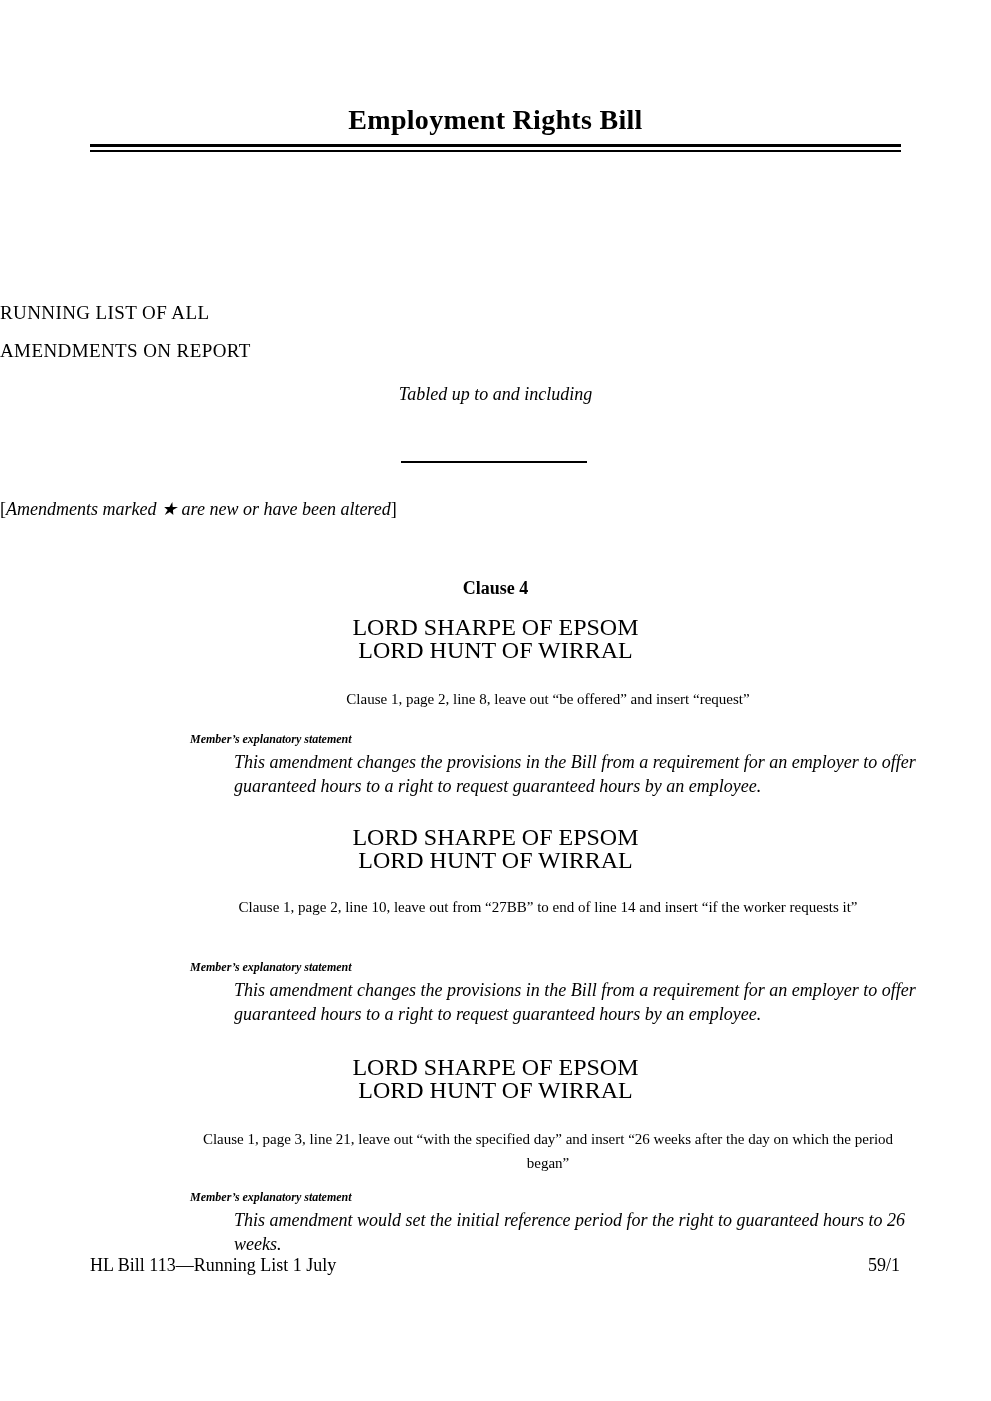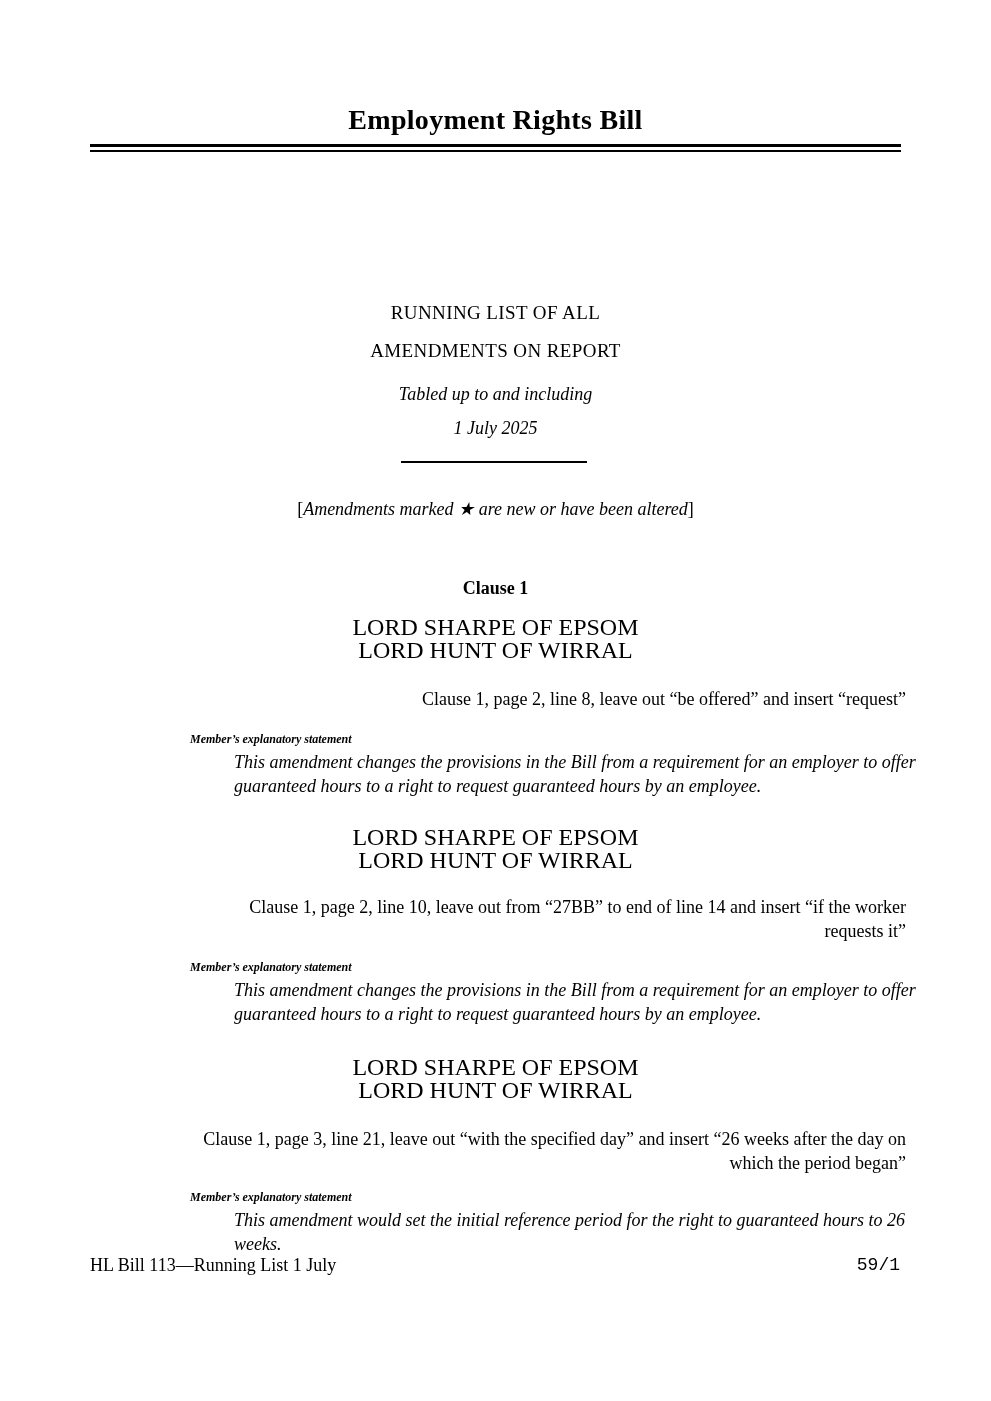"RUNNING LIST OF ALL" .heading-caps { text-align: center -> none }
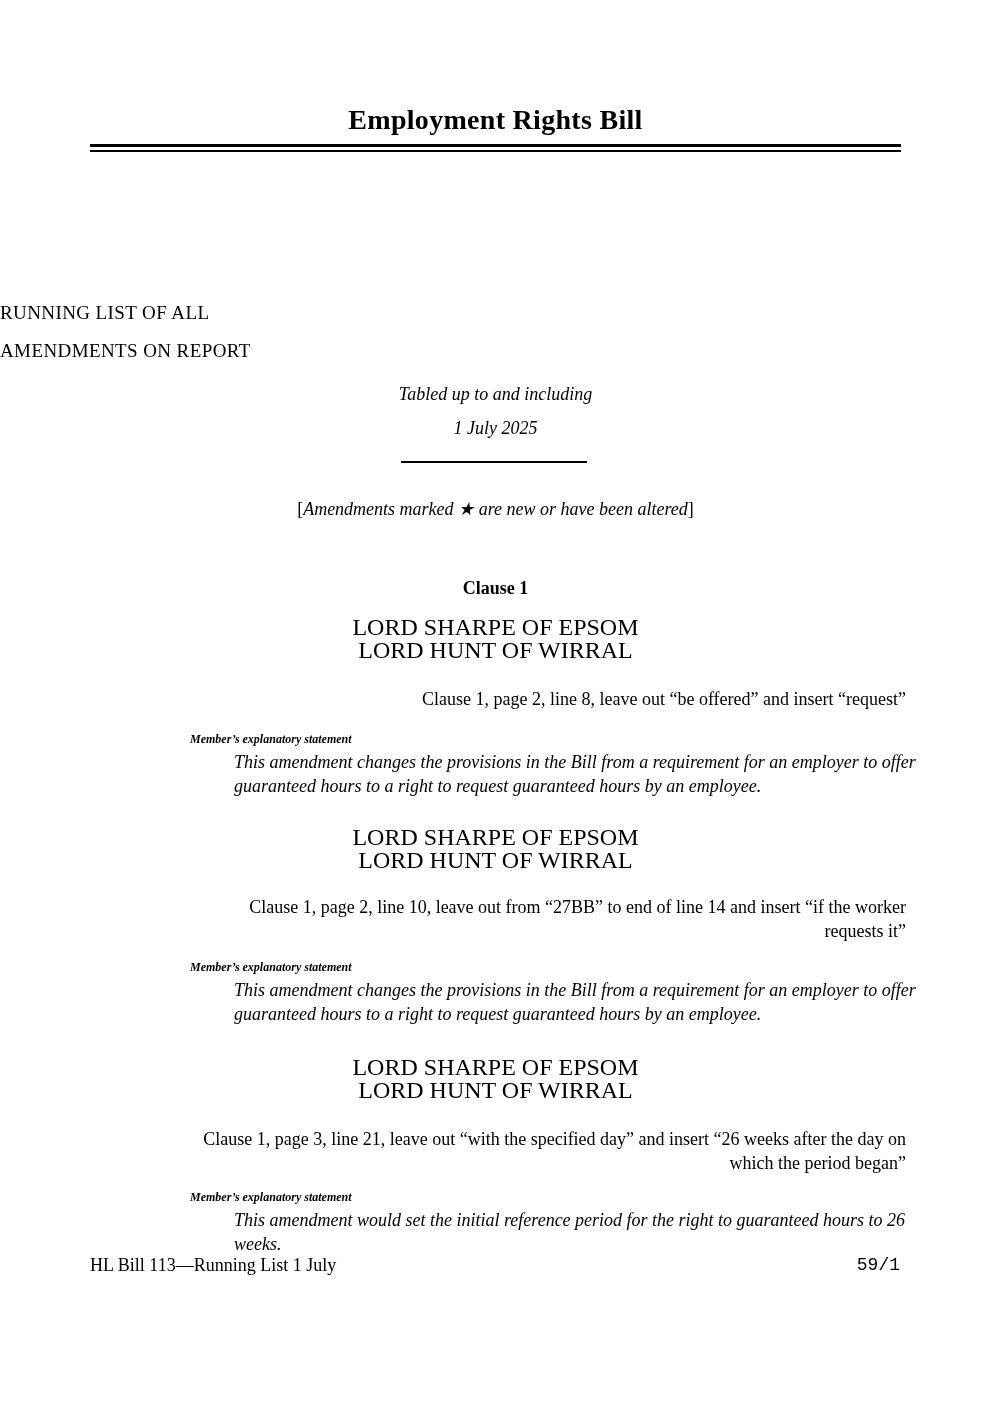"1 July 2025" div.abs { html: <div>1 July 2025</div> -> none }
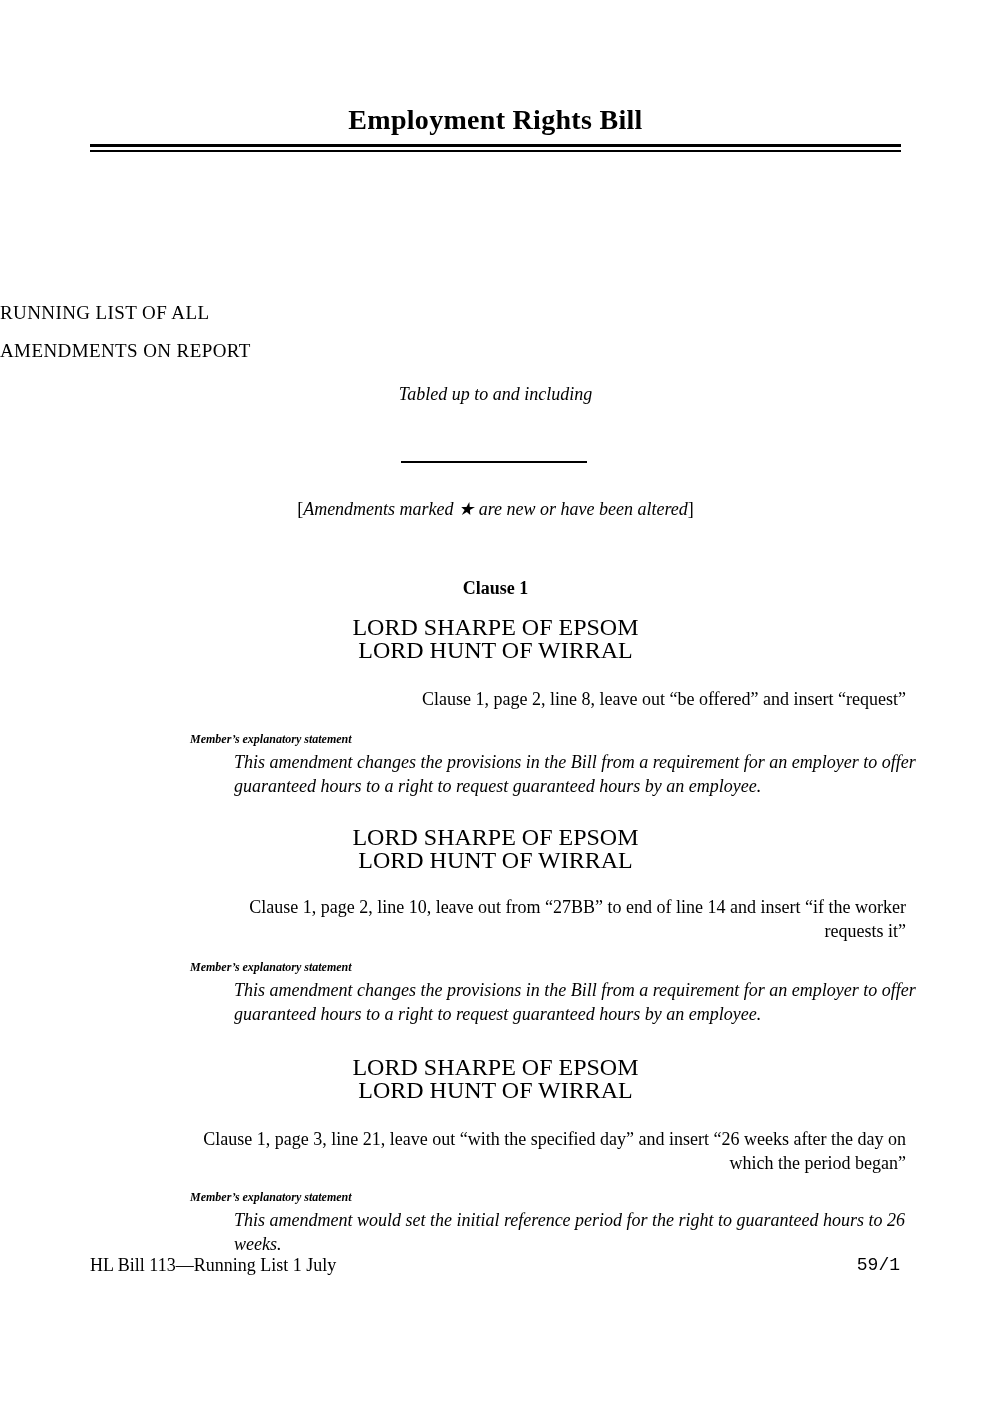"[Amendments marked ★ are new" .marker-note { text-align: center -> none }
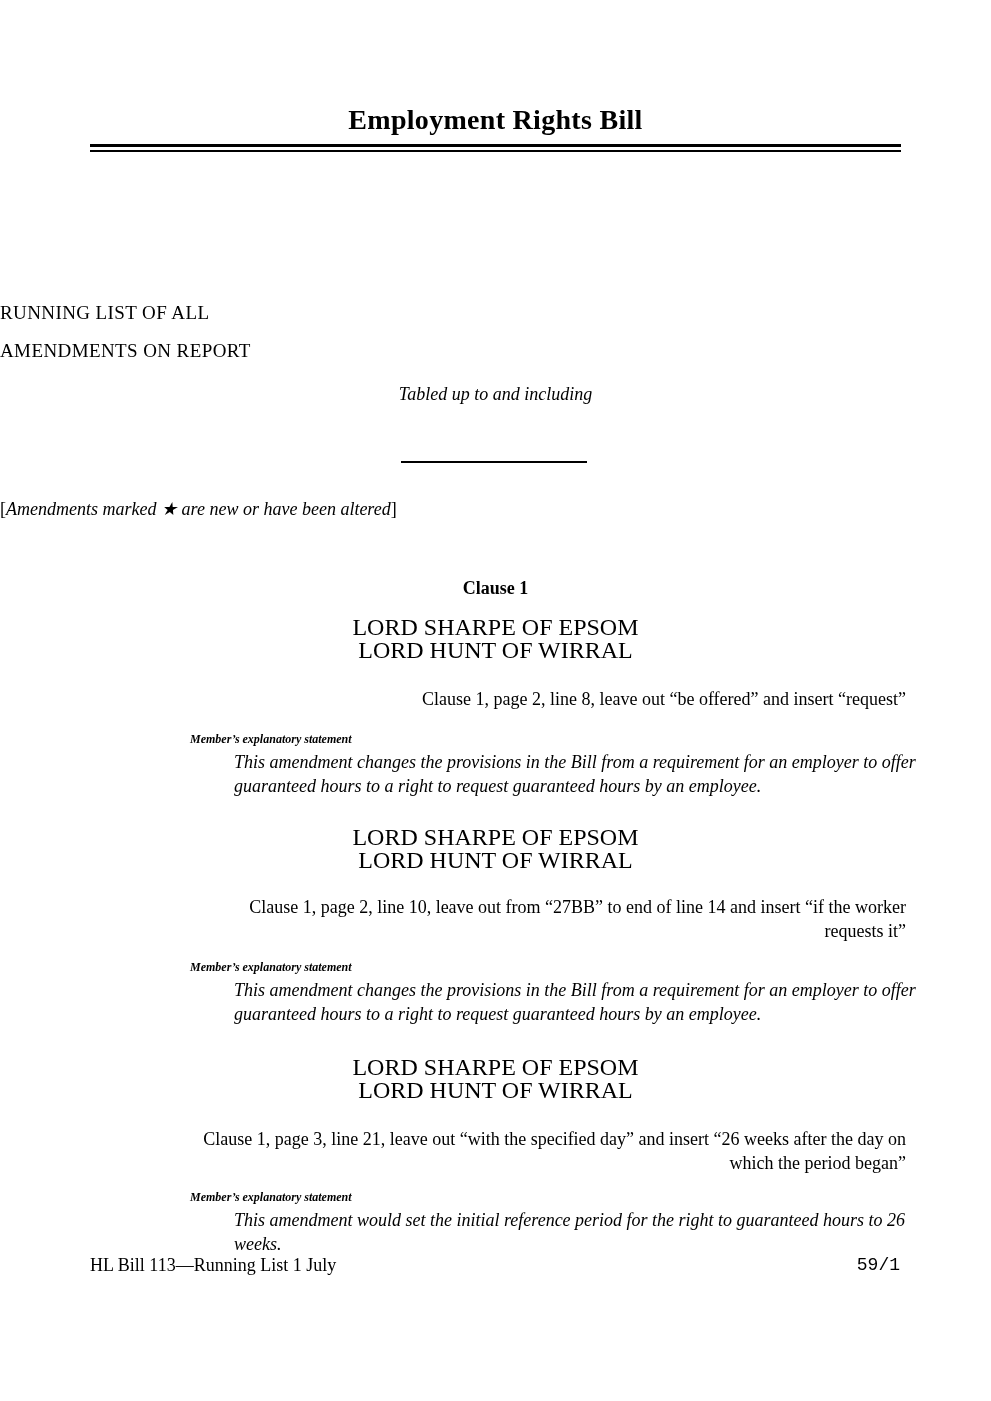"Clause 1" div.abs { text: 1 -> 4 }
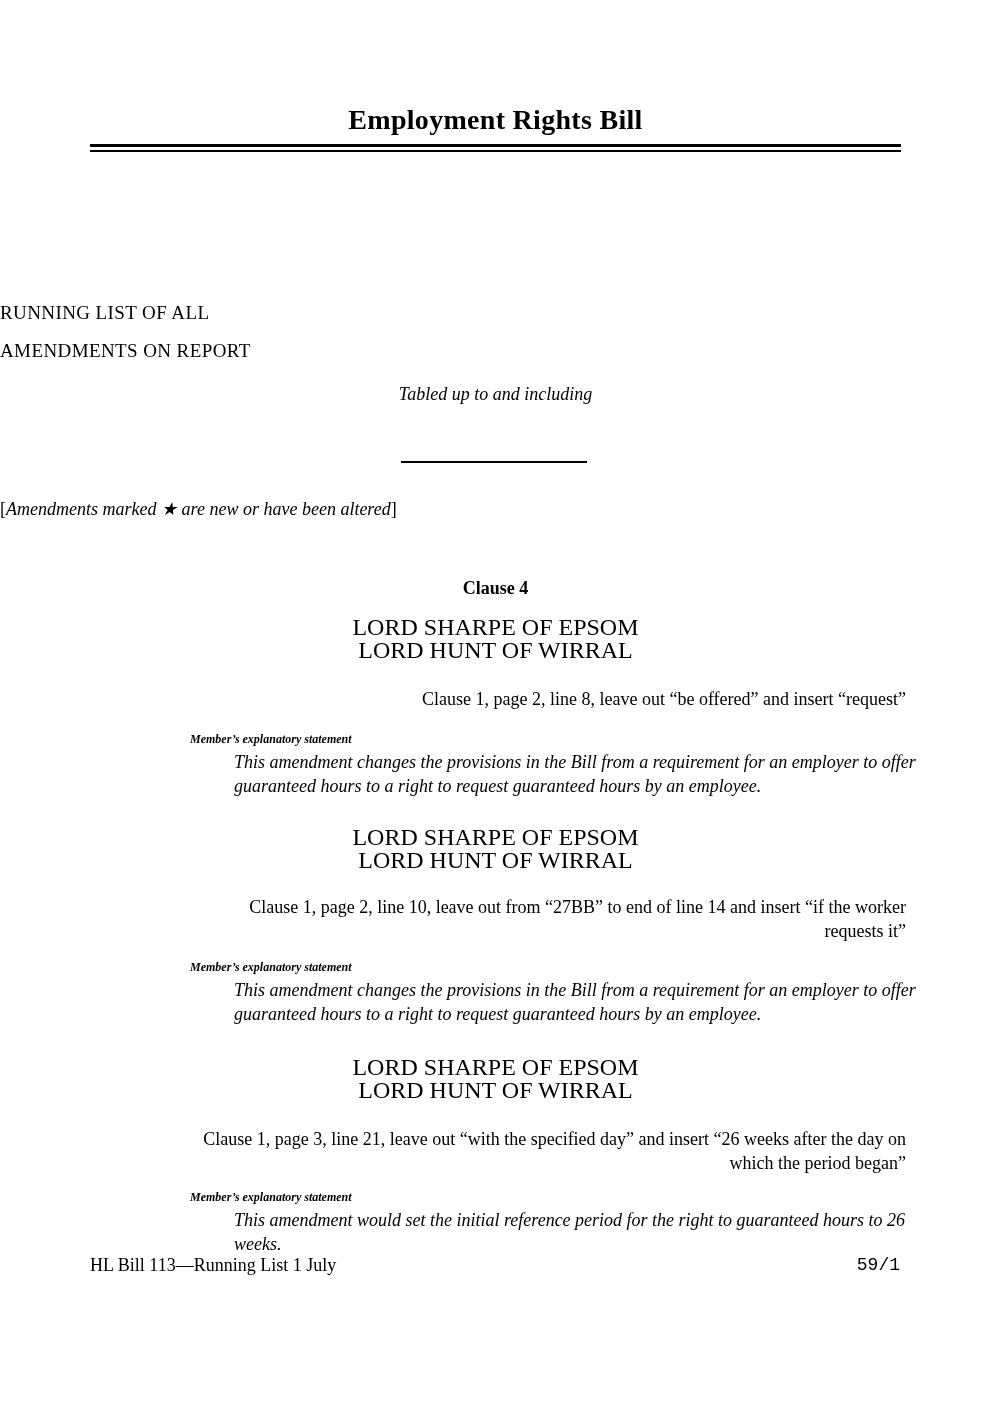"Clause 1, page 2, line" .amendment-text { font-size: 18px -> 15px; text-align: right -> center }
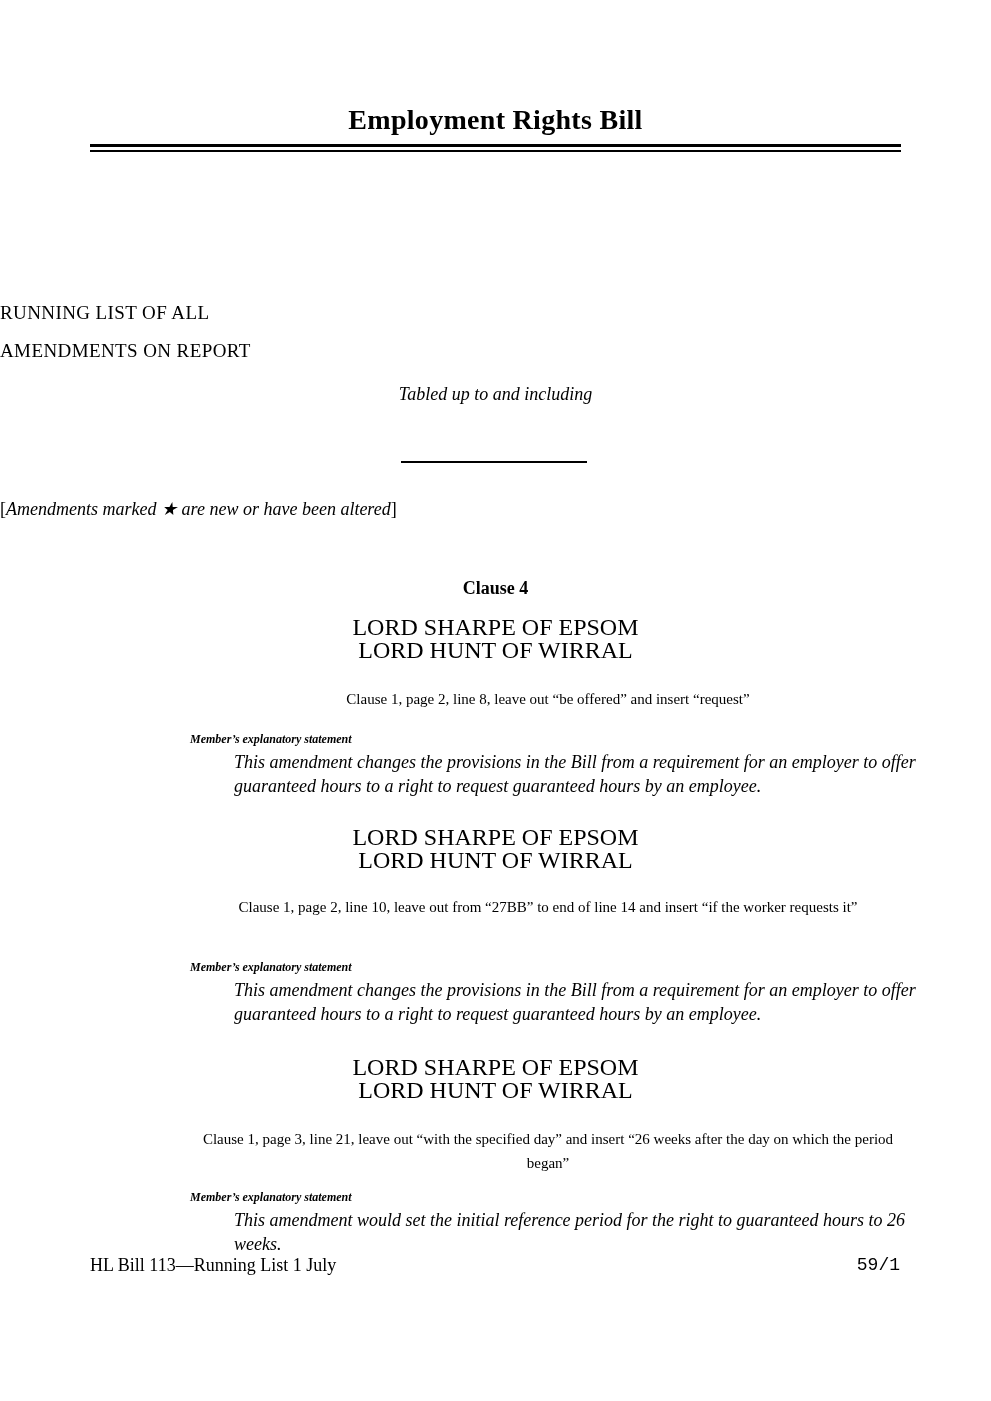"59/1" .footer-right { font-family: Liberation Mono, monospace -> none }
